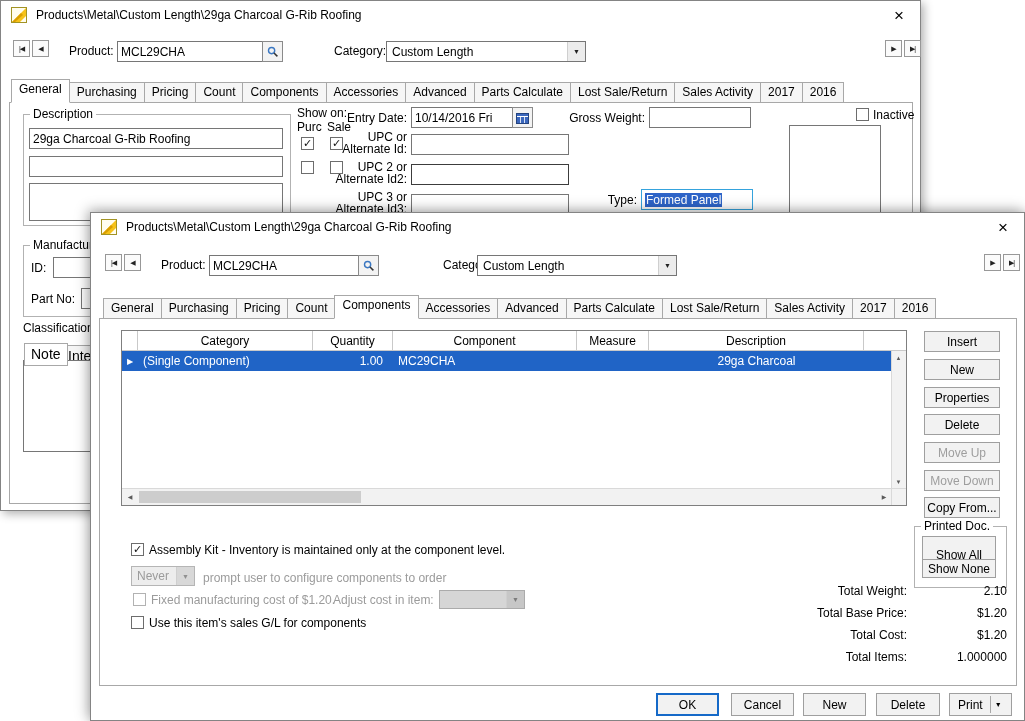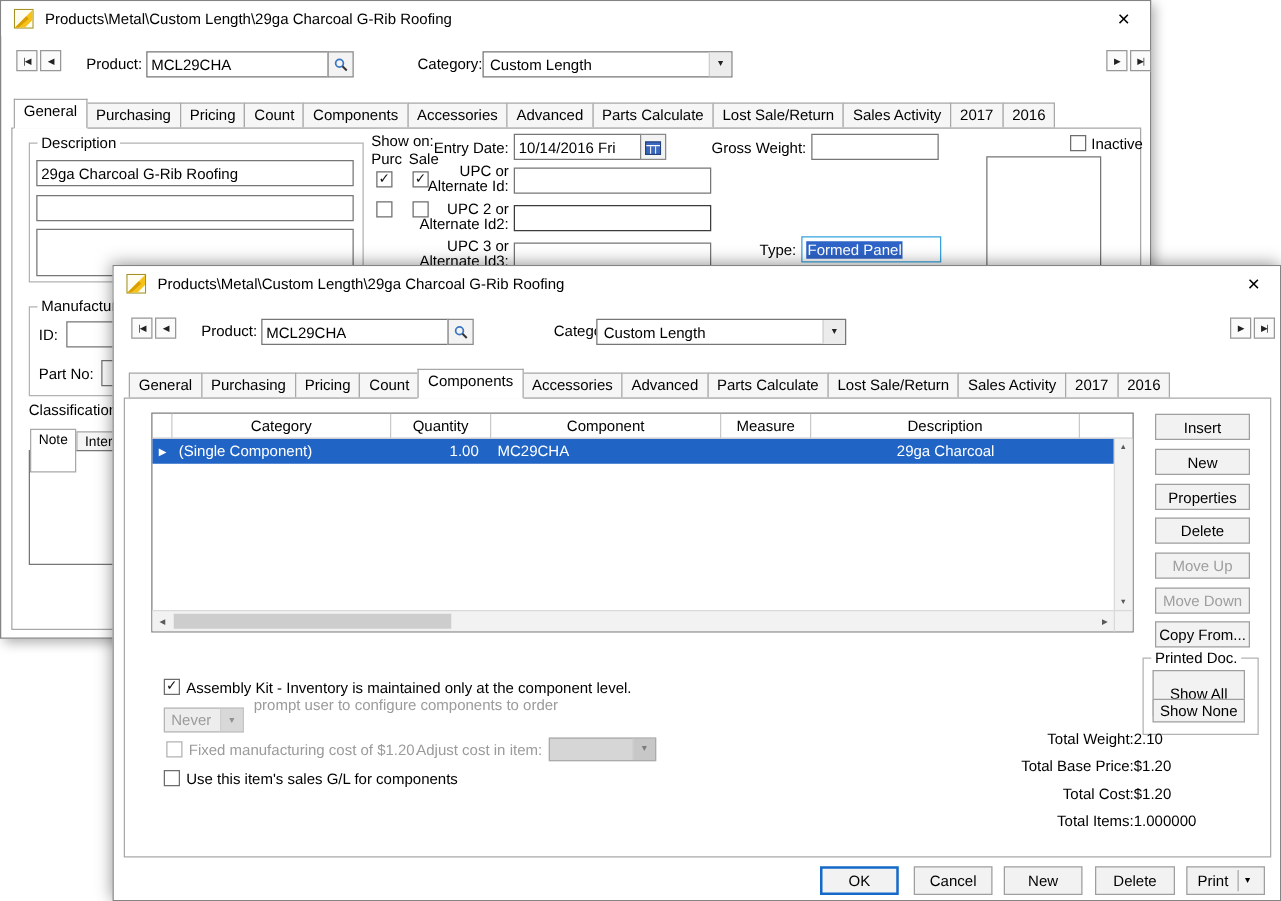"Note" .mtab { font-size: 11px -> 14px; padding: 2px 6px 16px -> 2px 6px 4px }
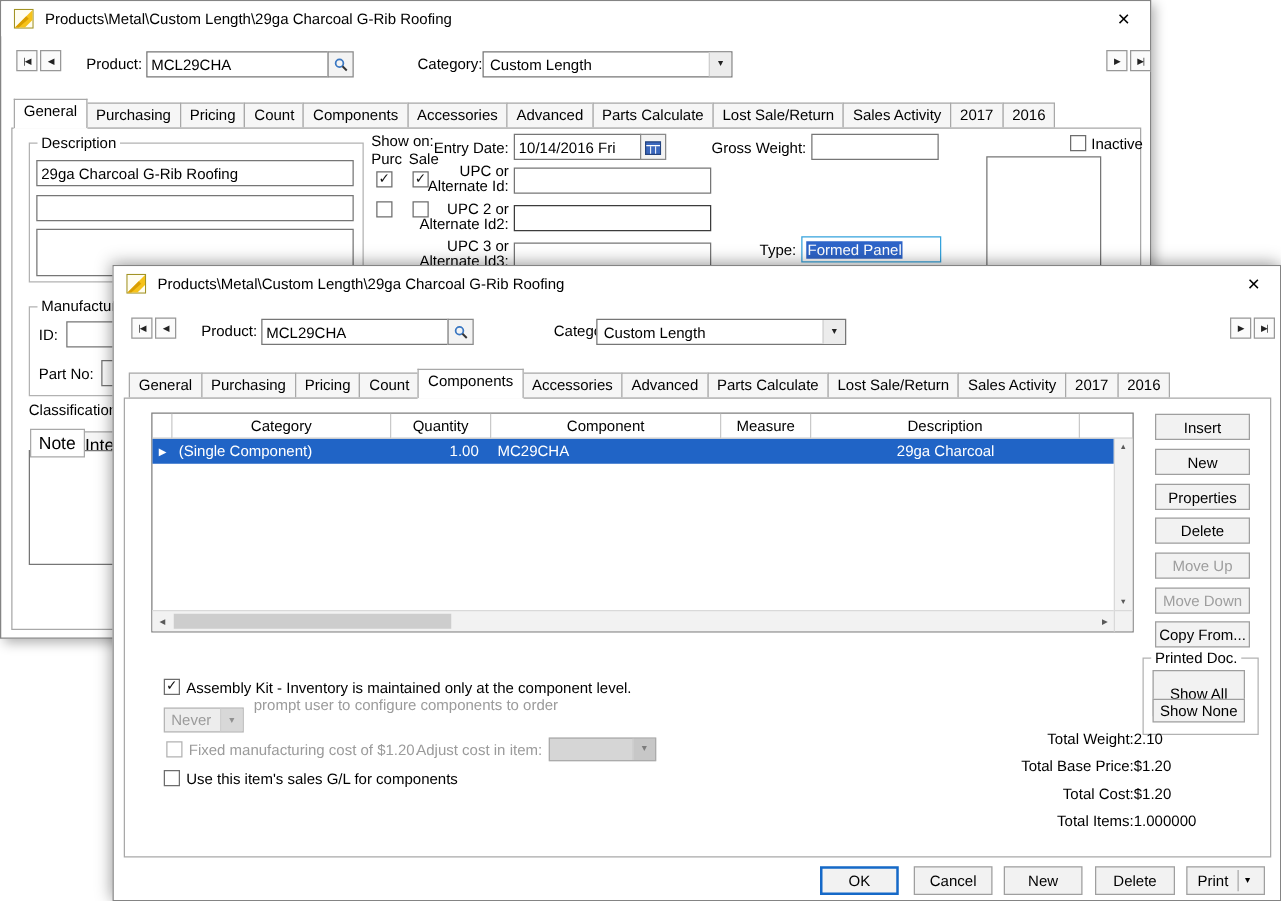"prompt user to configure components" span.lbl { top: 344px -> 358px }
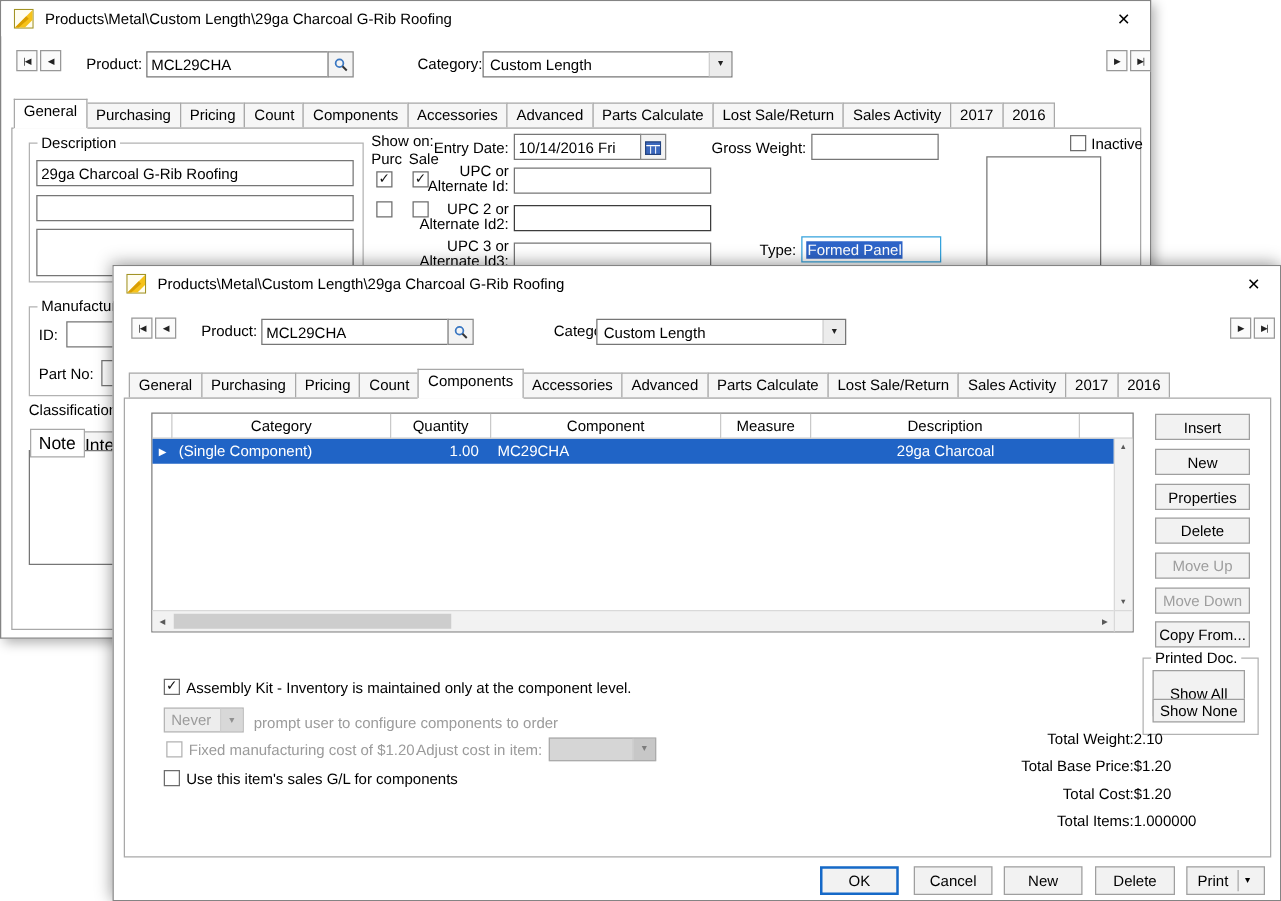"2.10" .trow .tv { text-align: left -> right }
